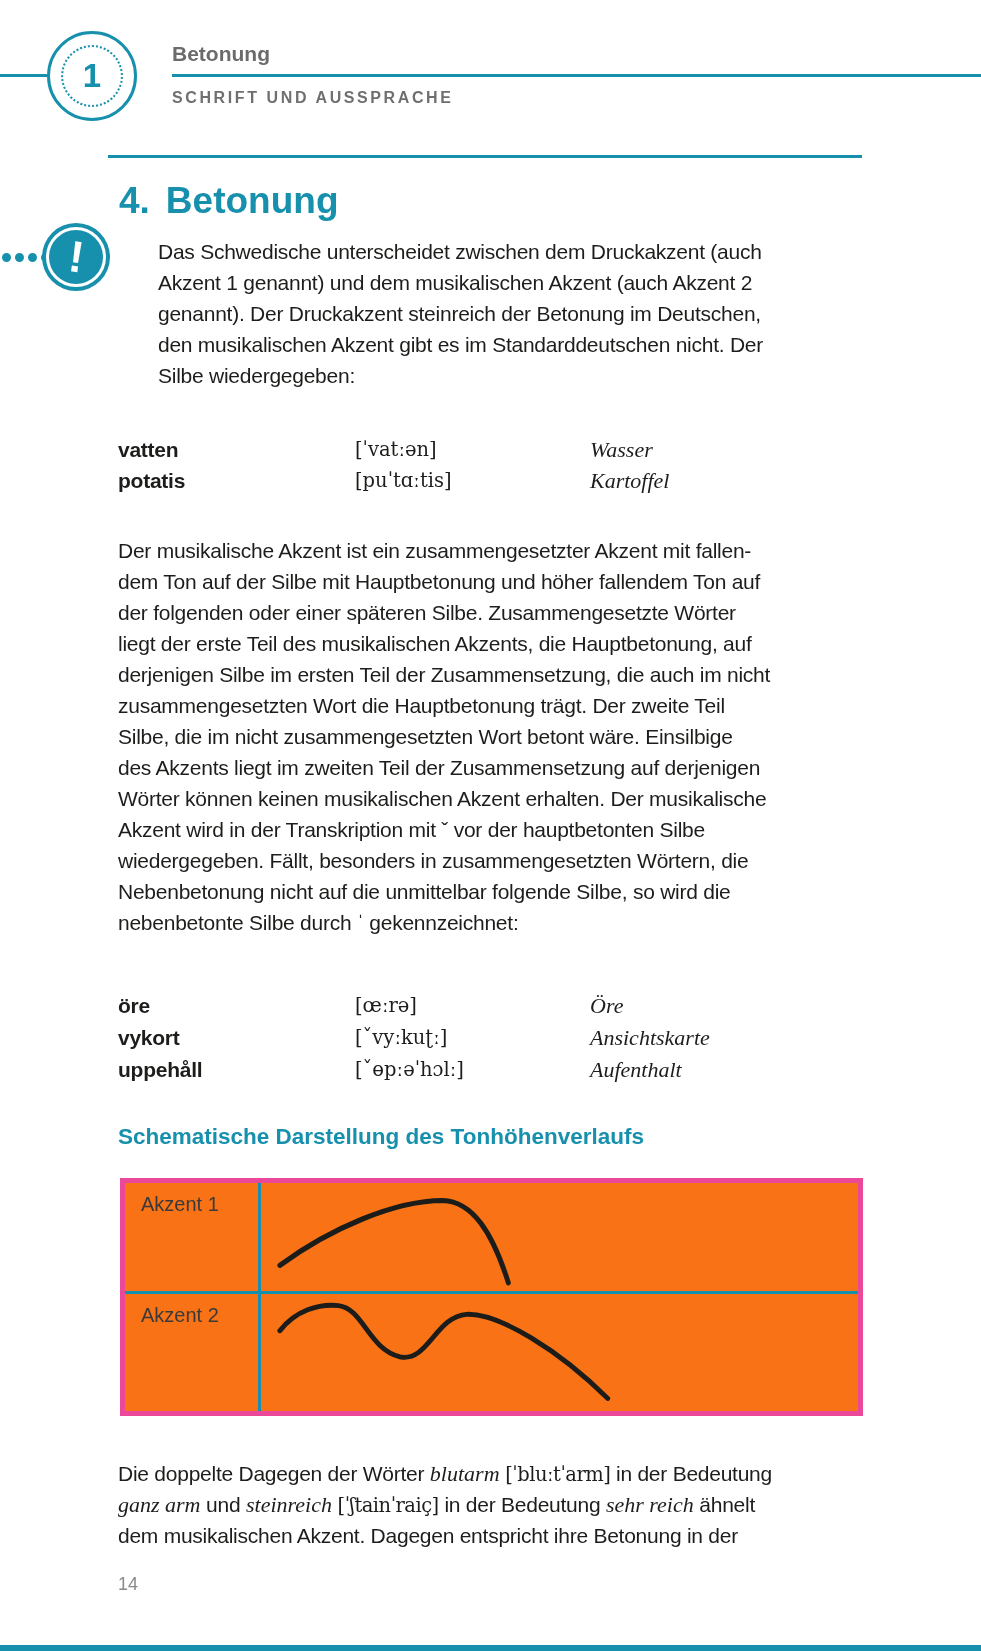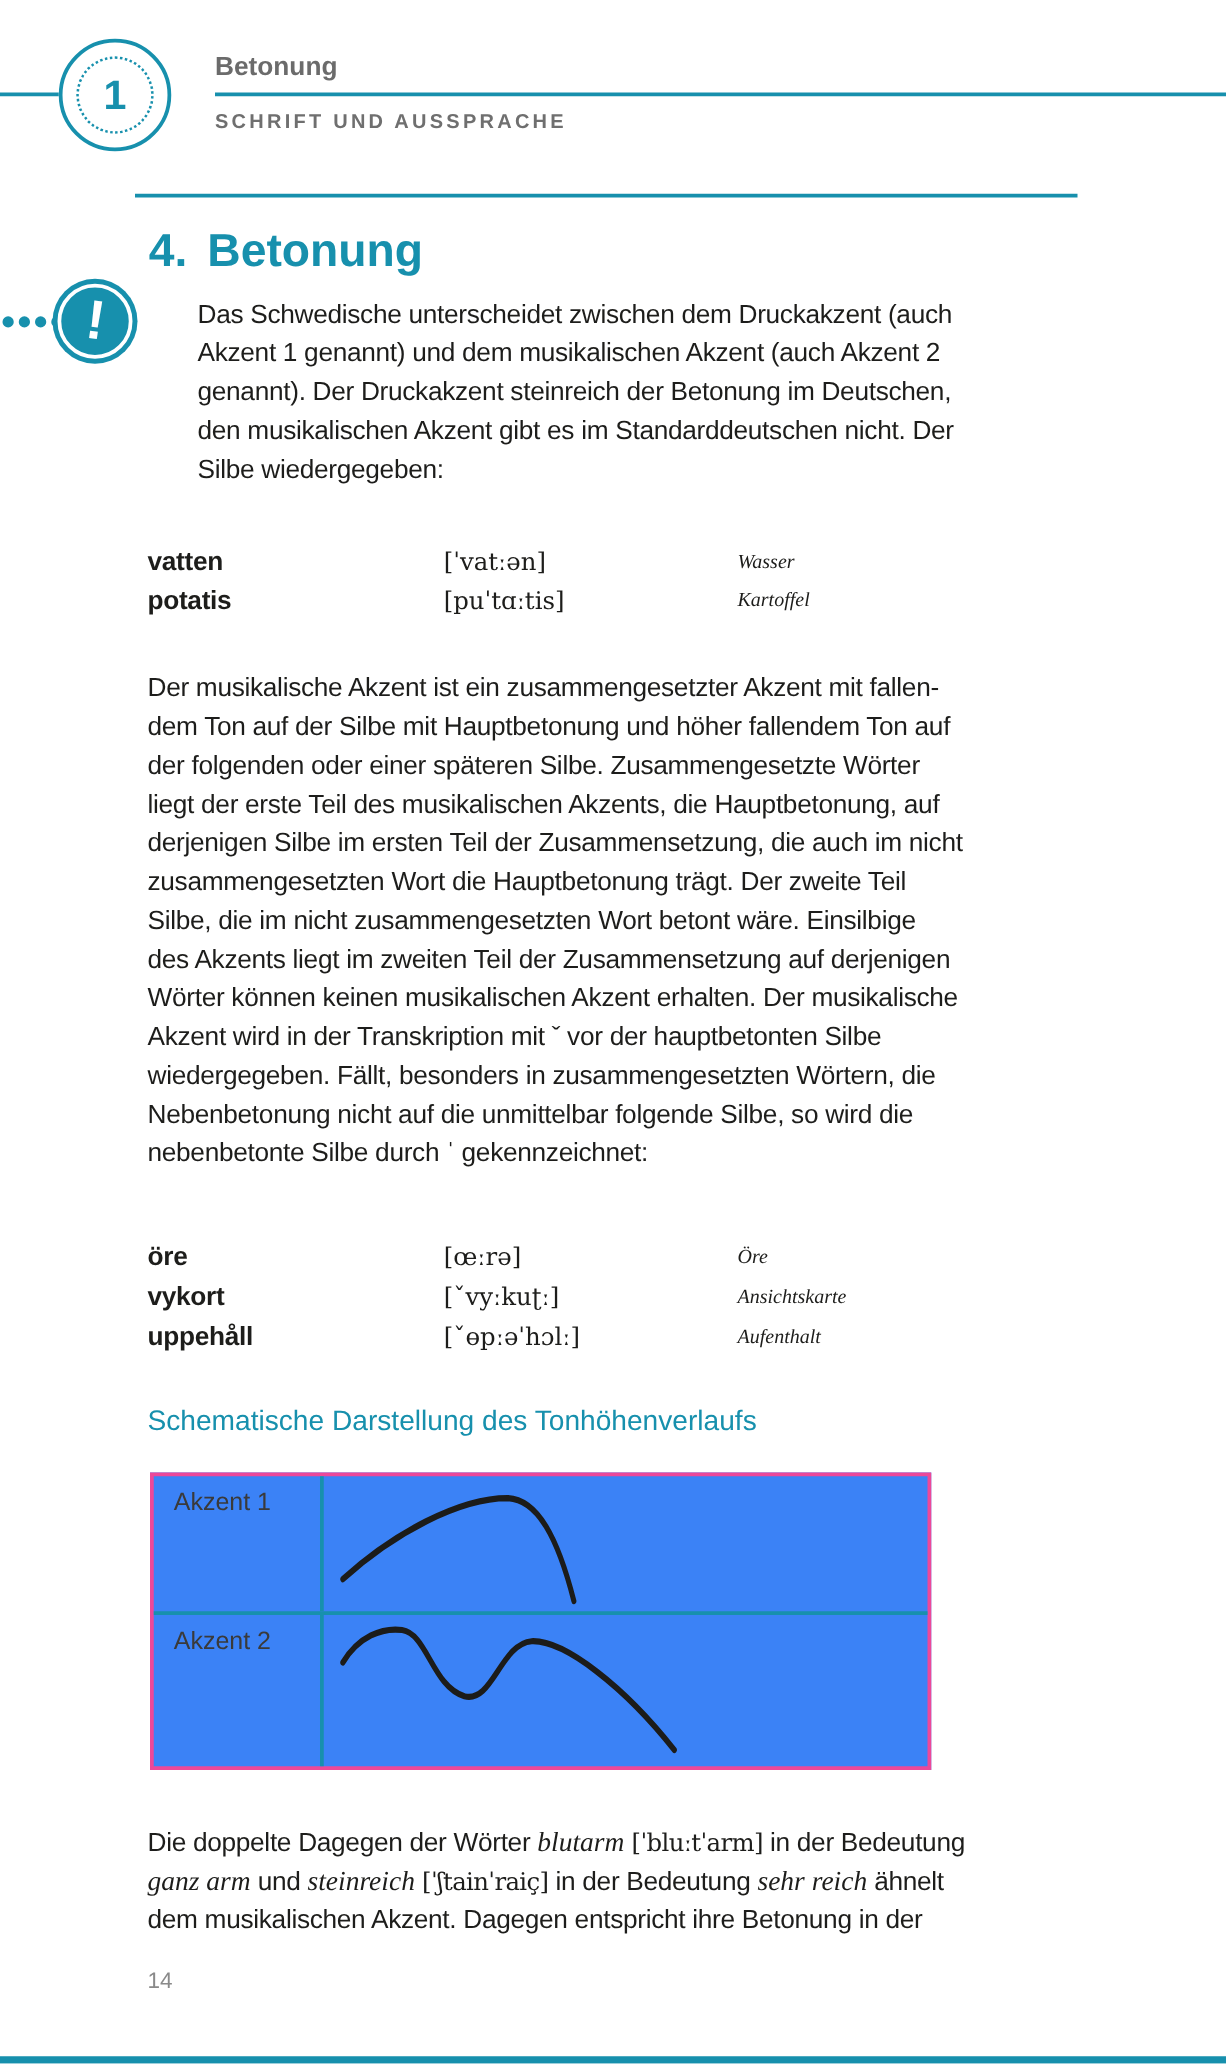"Wasser" .ex-trans { font-size: 16px -> 22px }
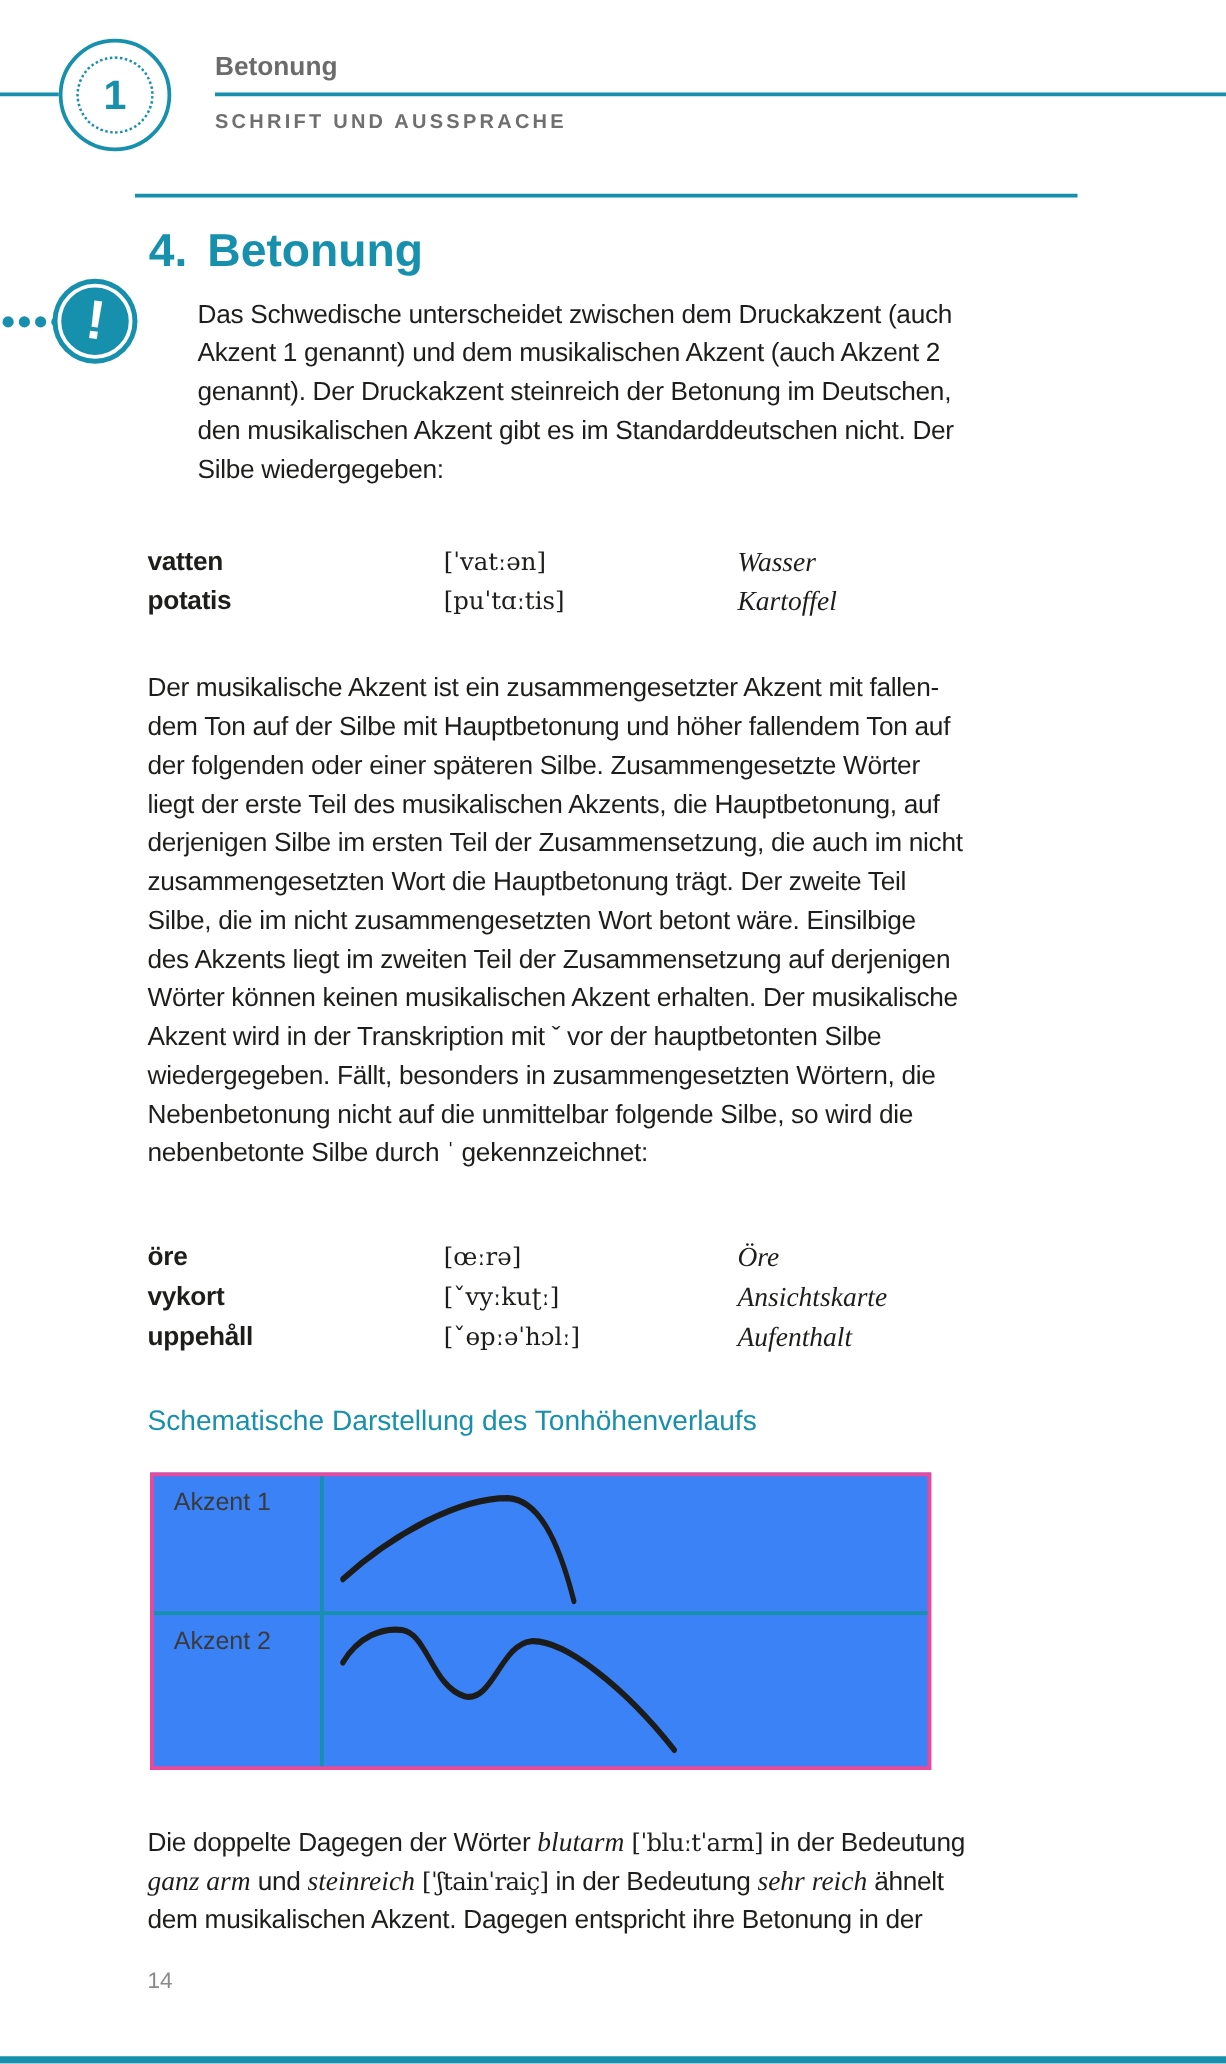"Schematische Darstellung des" .sub-heading { font-weight: normal -> bold }
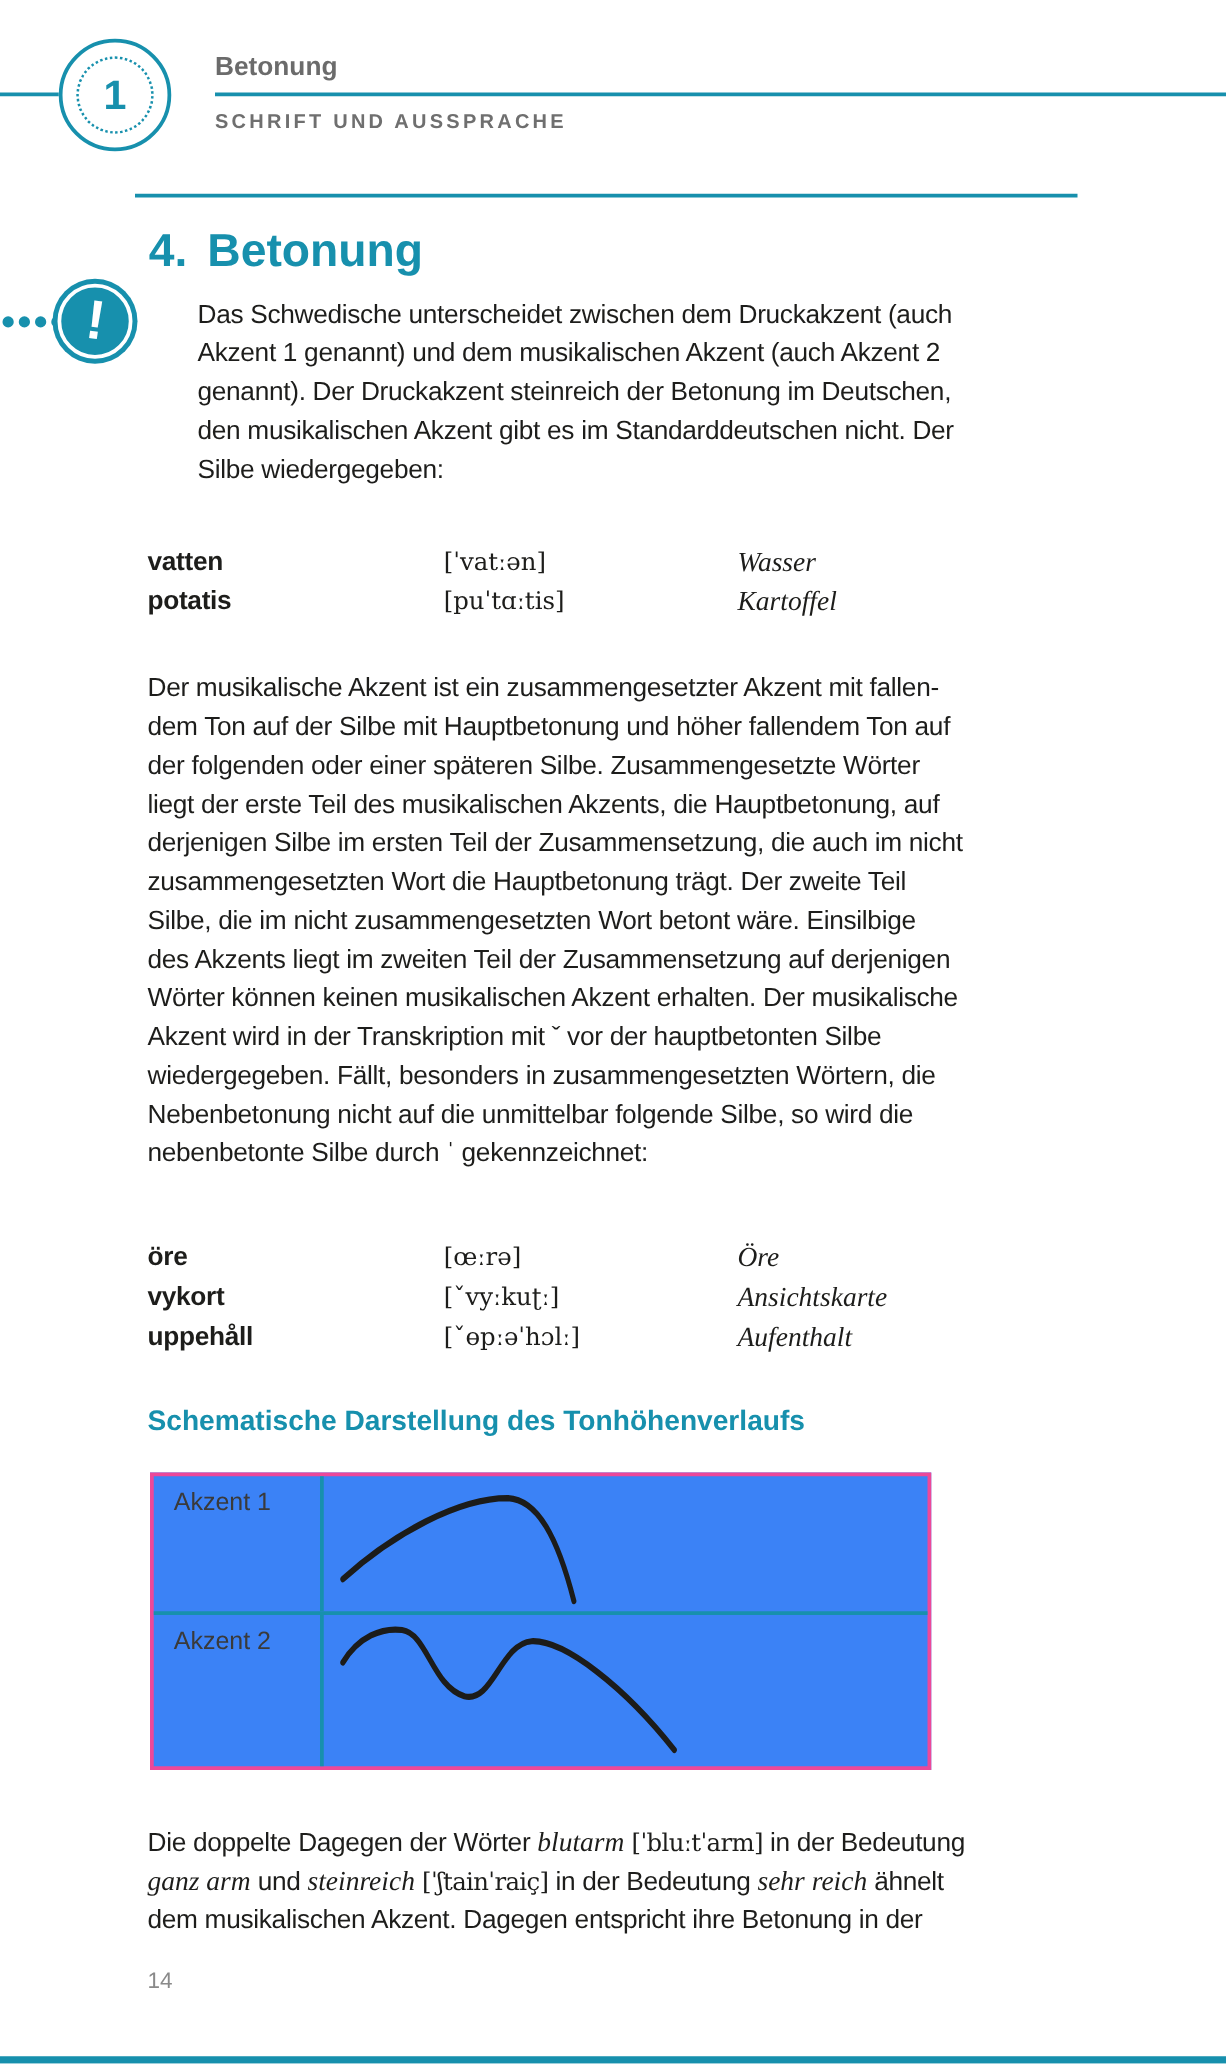"Akzent 1" .diagram { background: #3b82f6 -> #f97316; border: 3px solid #ec4899 -> 5px solid #ec4899; width: 625px -> 743px }
